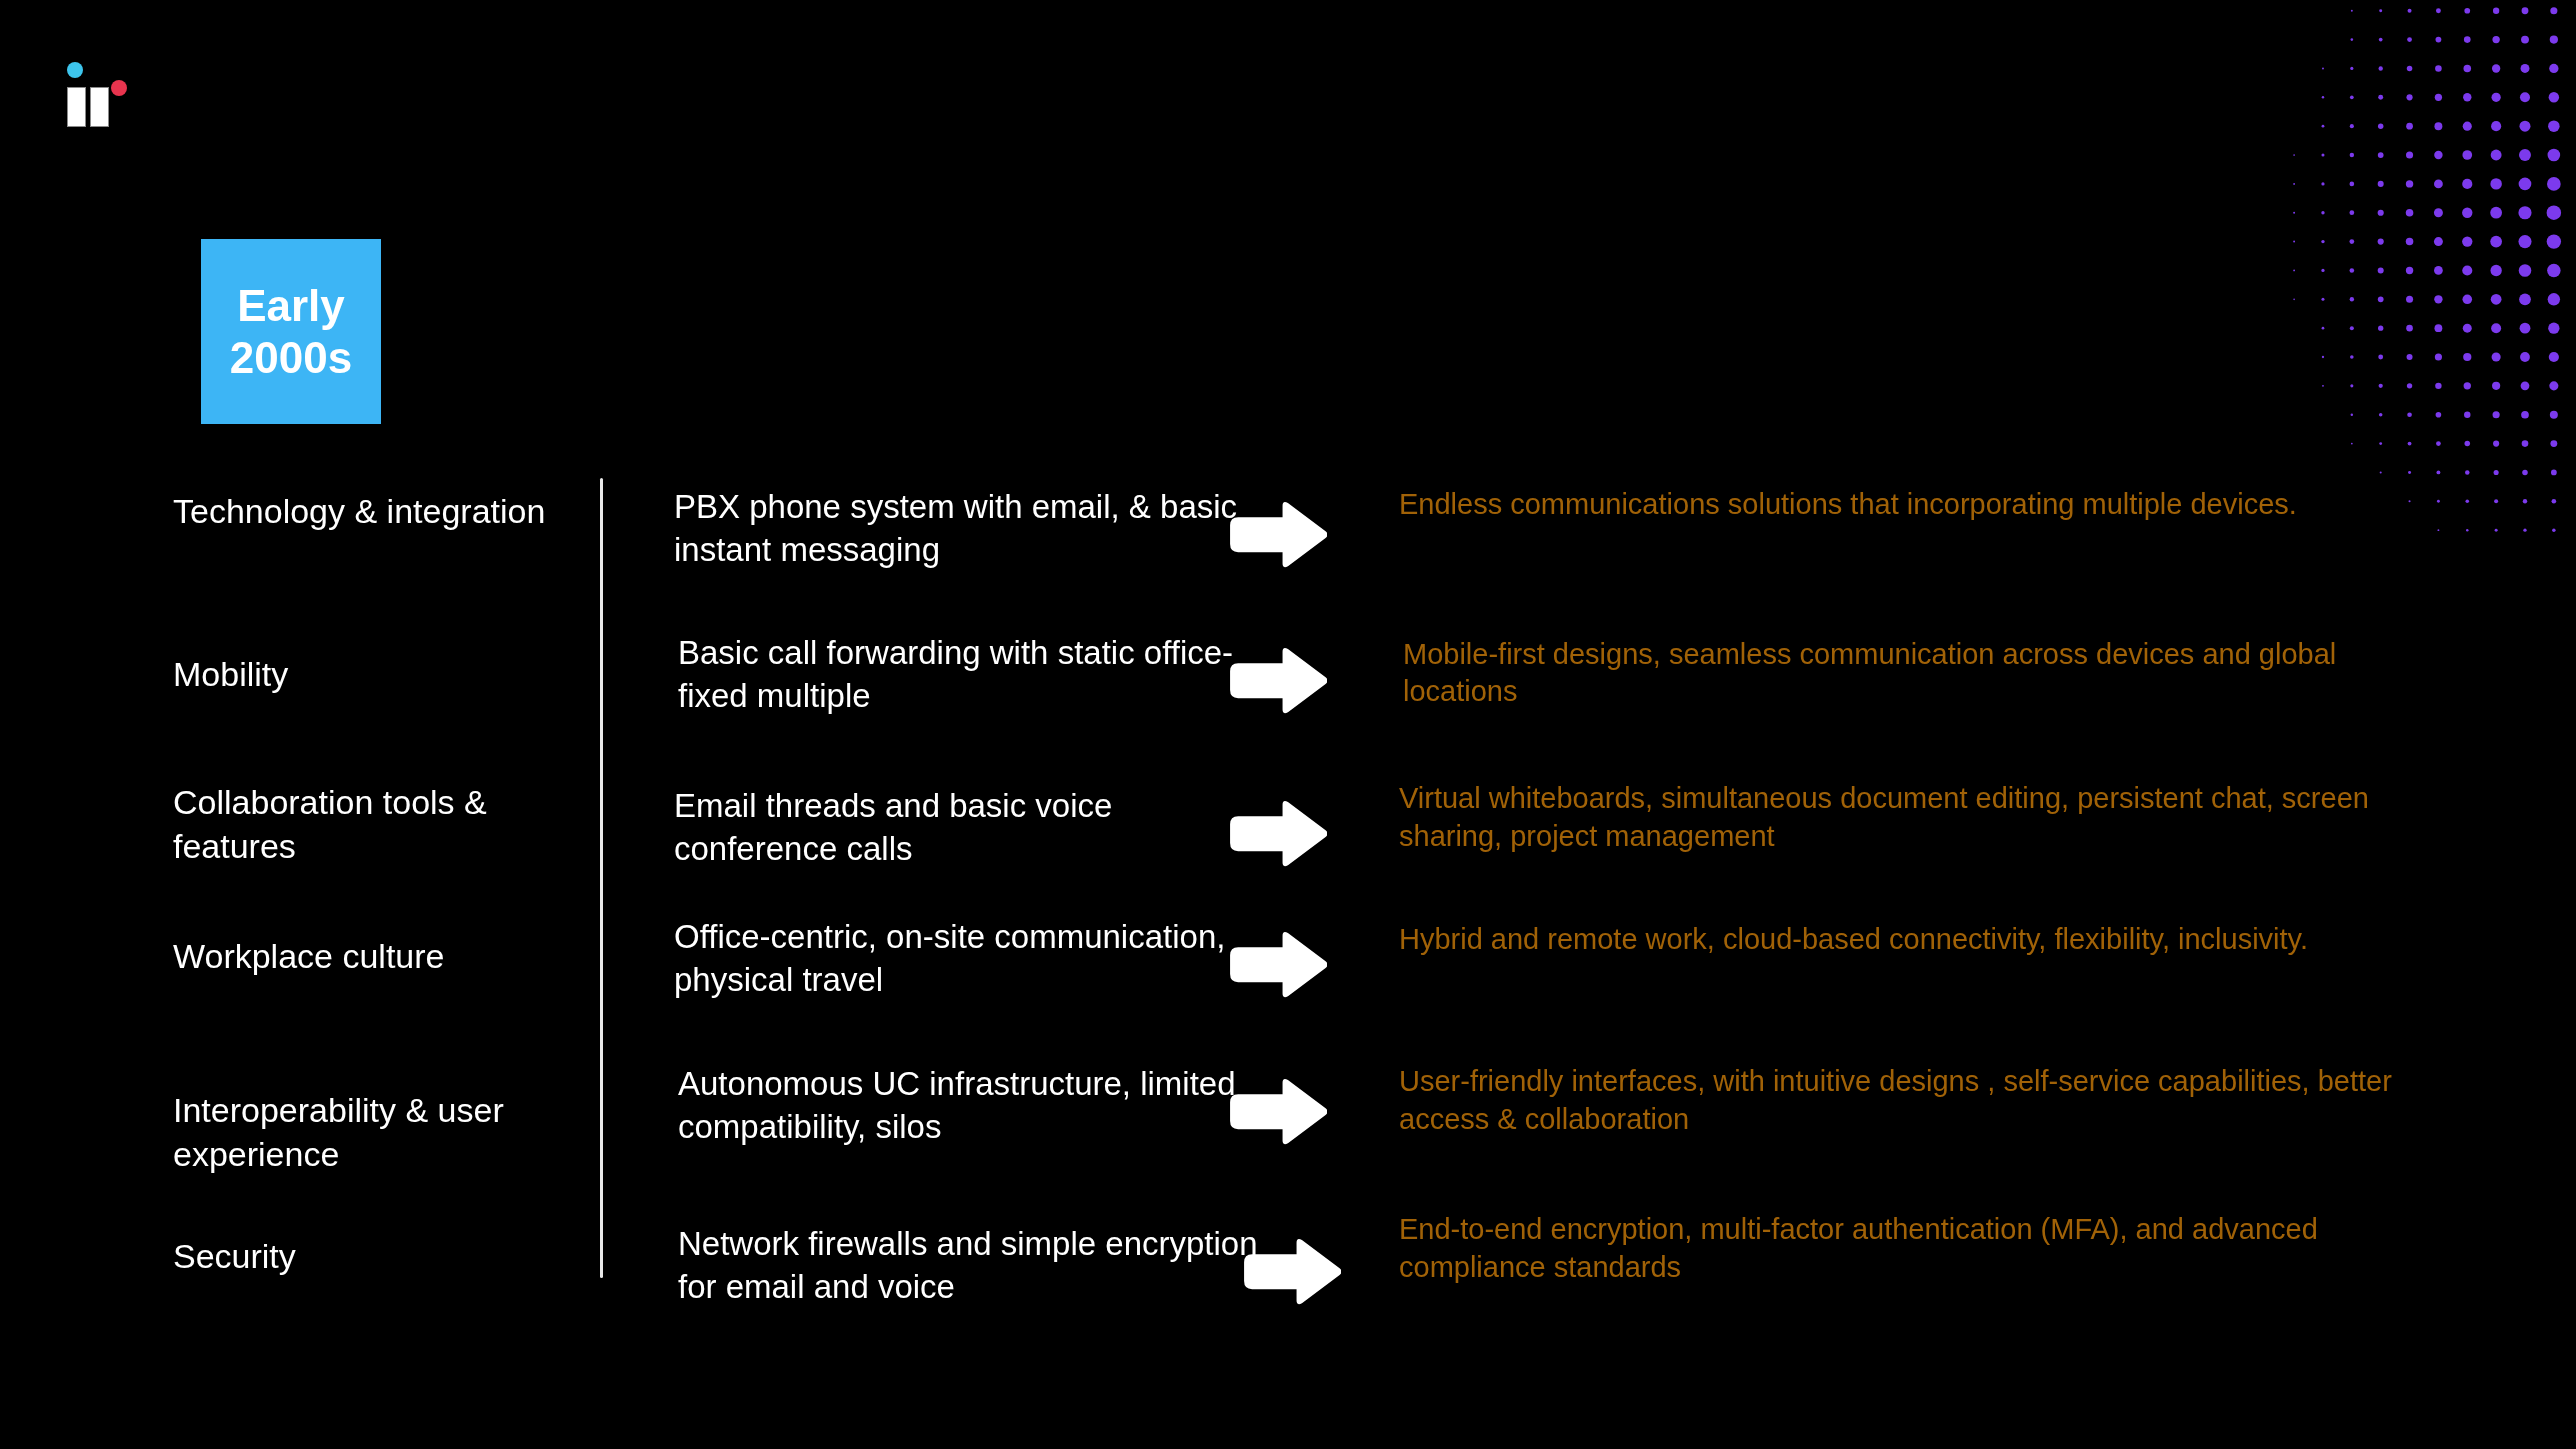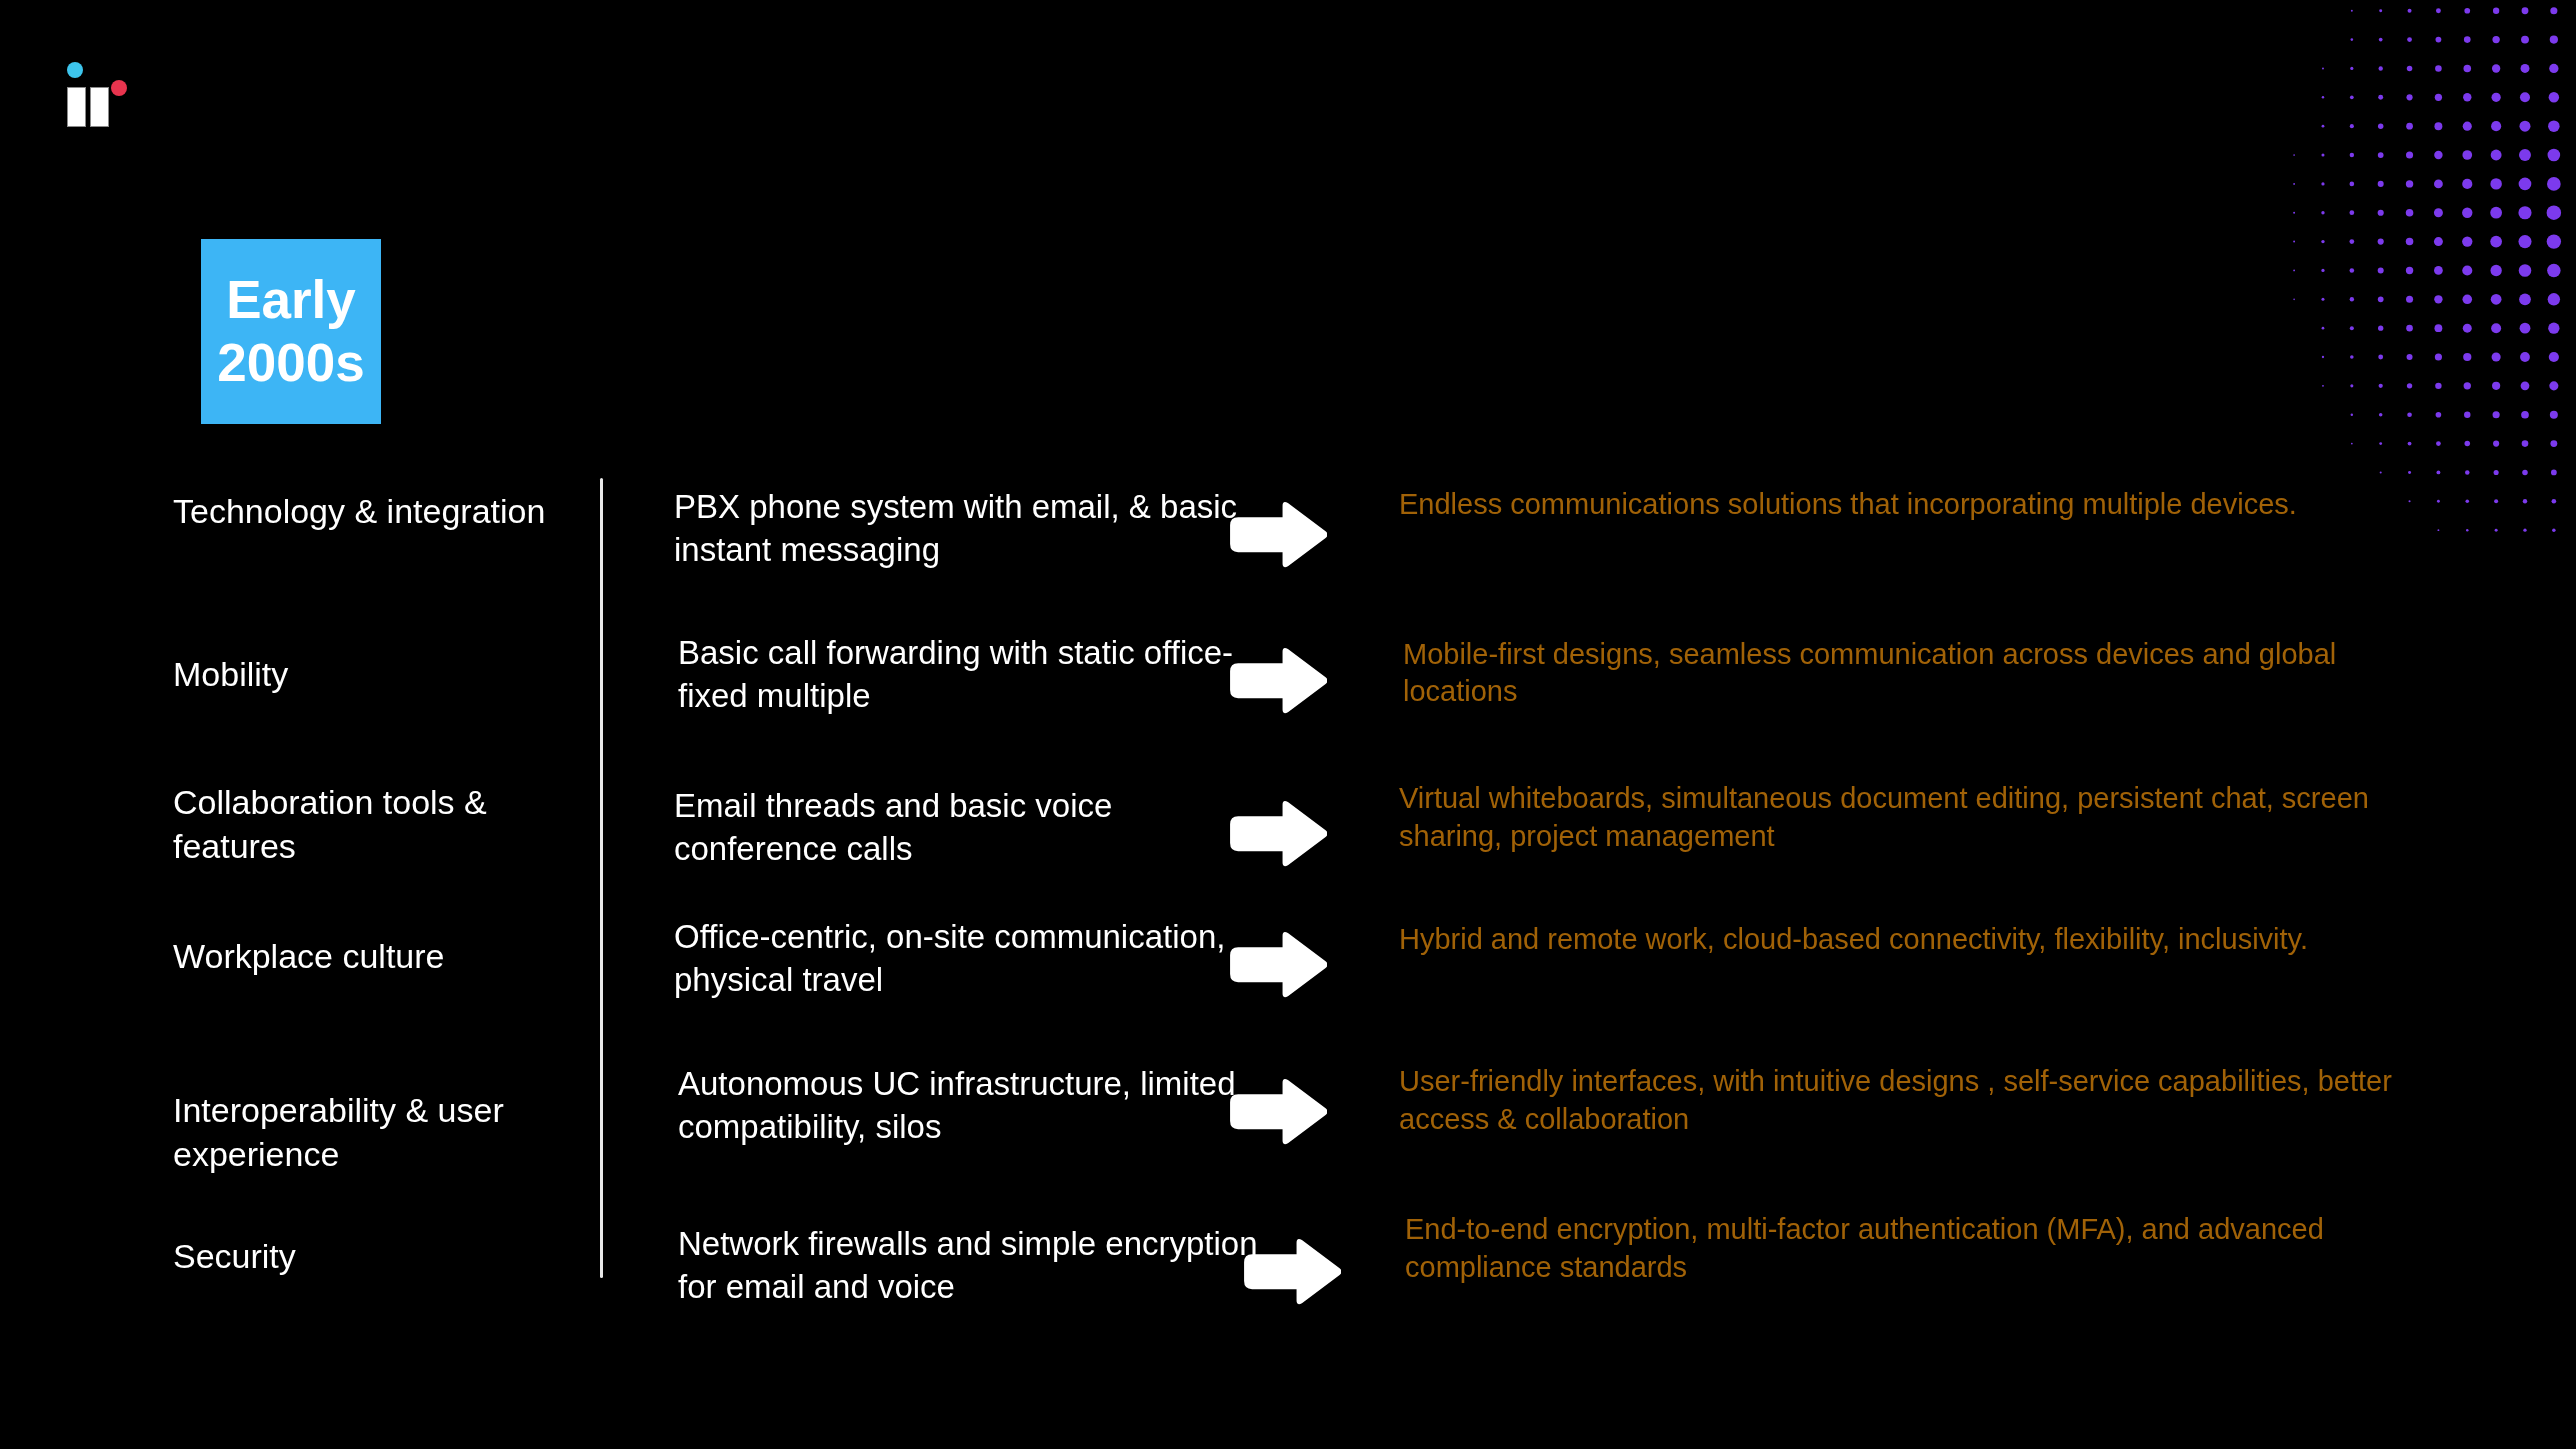"Early" #badge-early { font-size: 53px -> 44px }
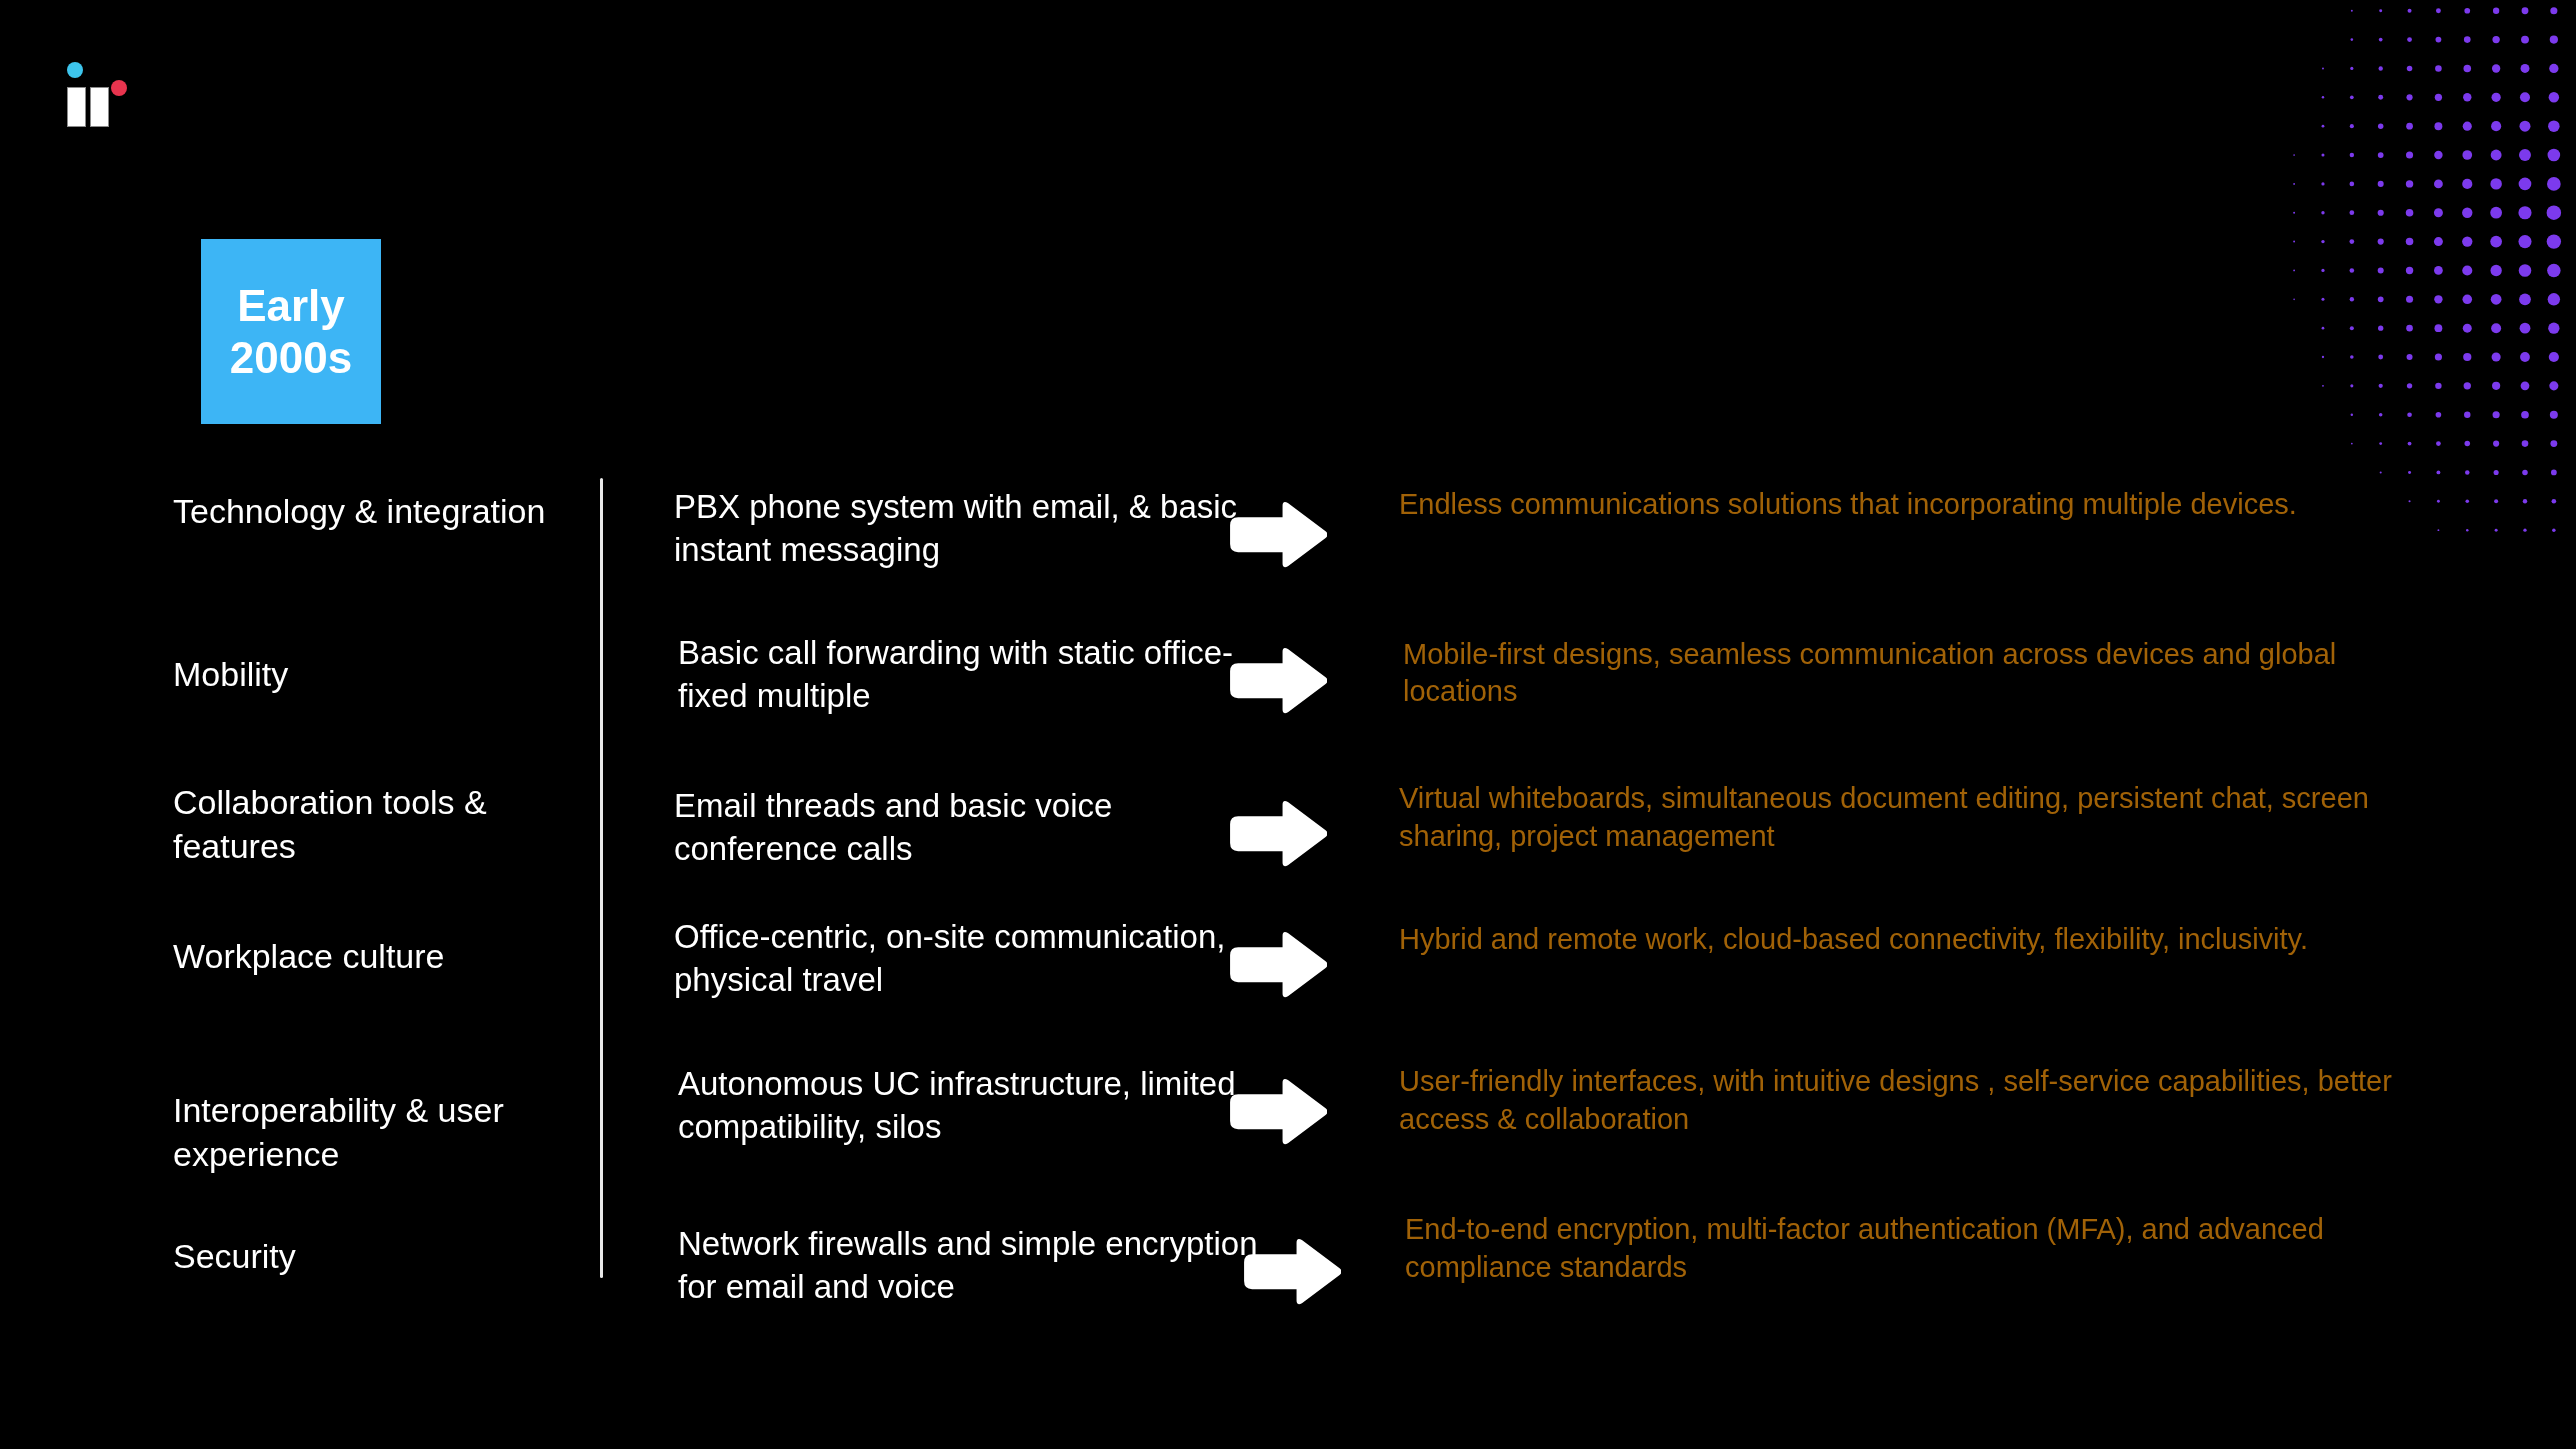"End-to-end encryption, multi-factor" div.now { margin-left: 6px -> none }
